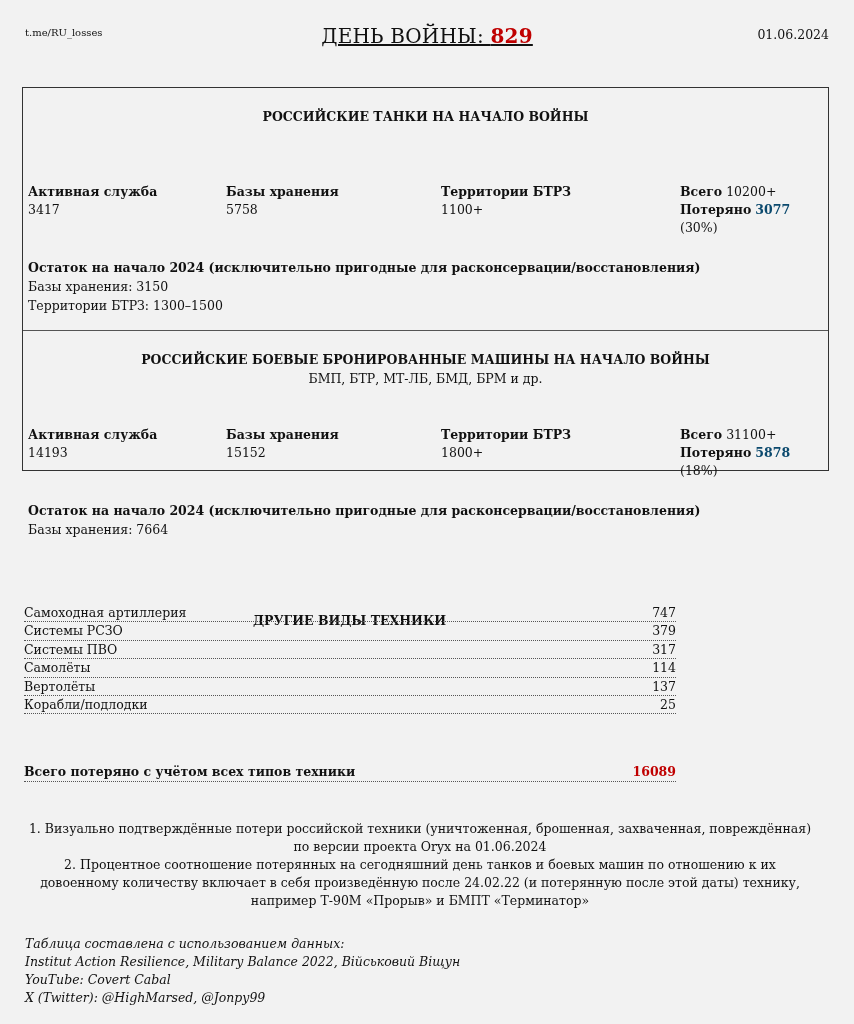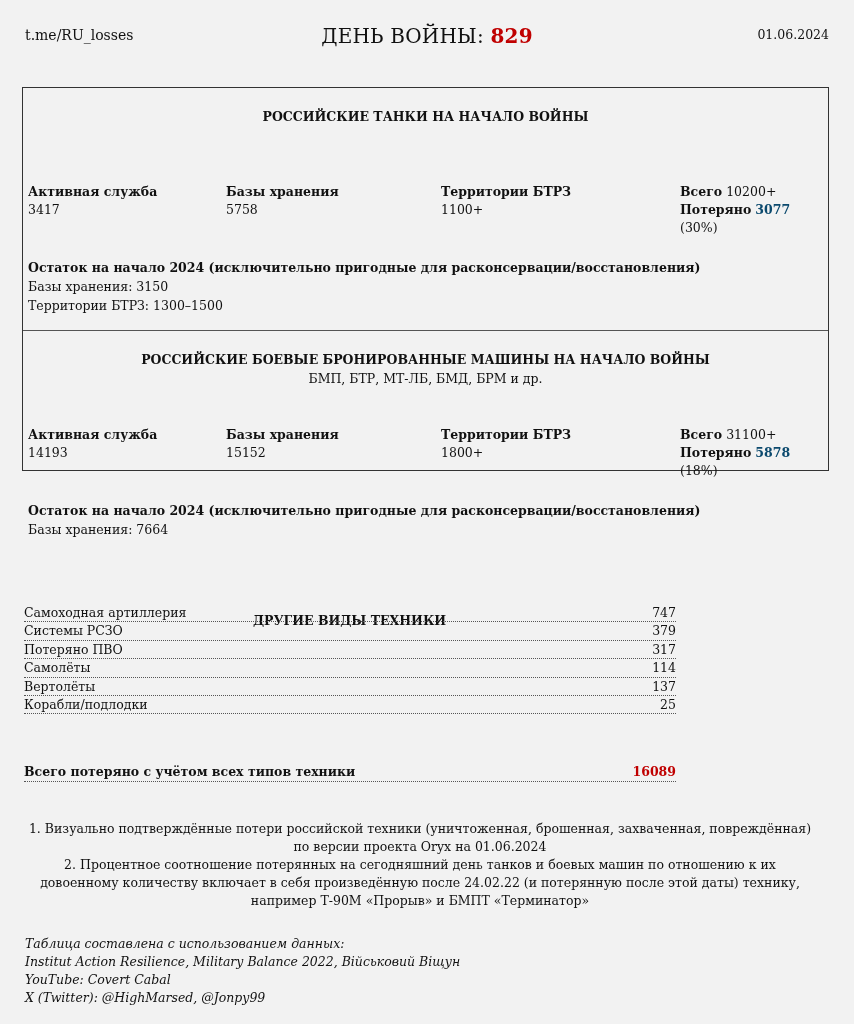"t.me/RU_losses" .source { font-size: 14px -> 10px }
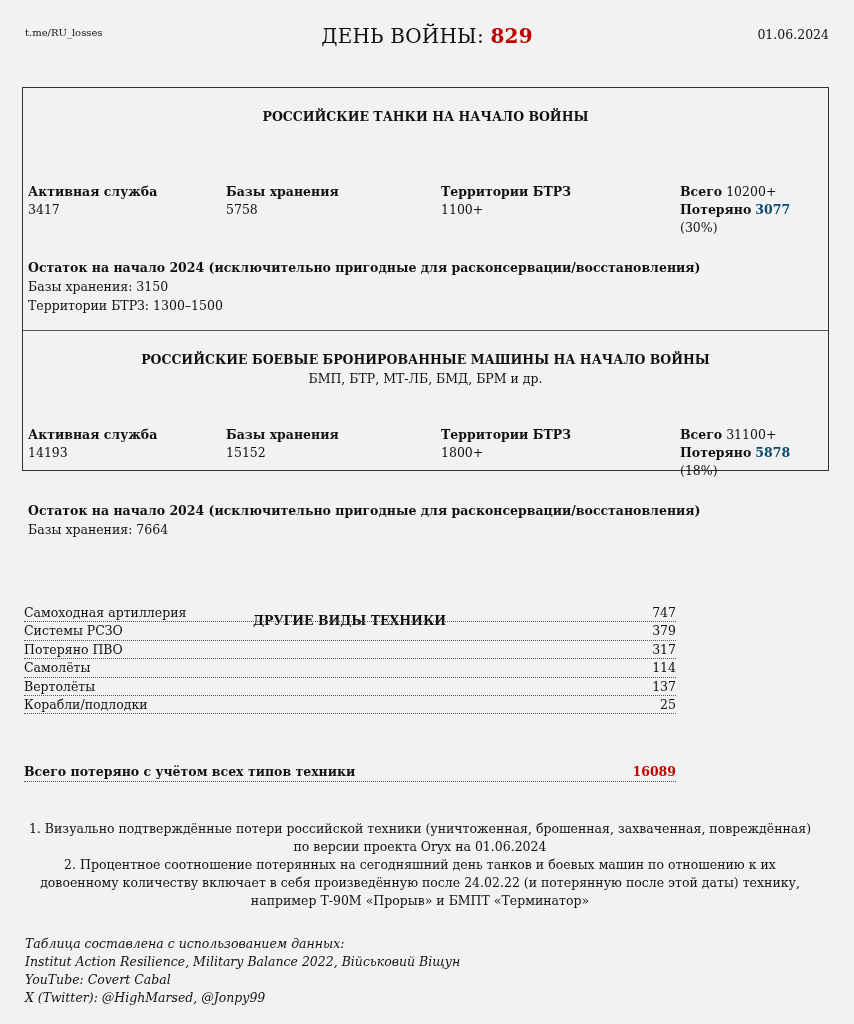"ДЕНЬ ВОЙНЫ: 829" .title { text-decoration: none -> underline }
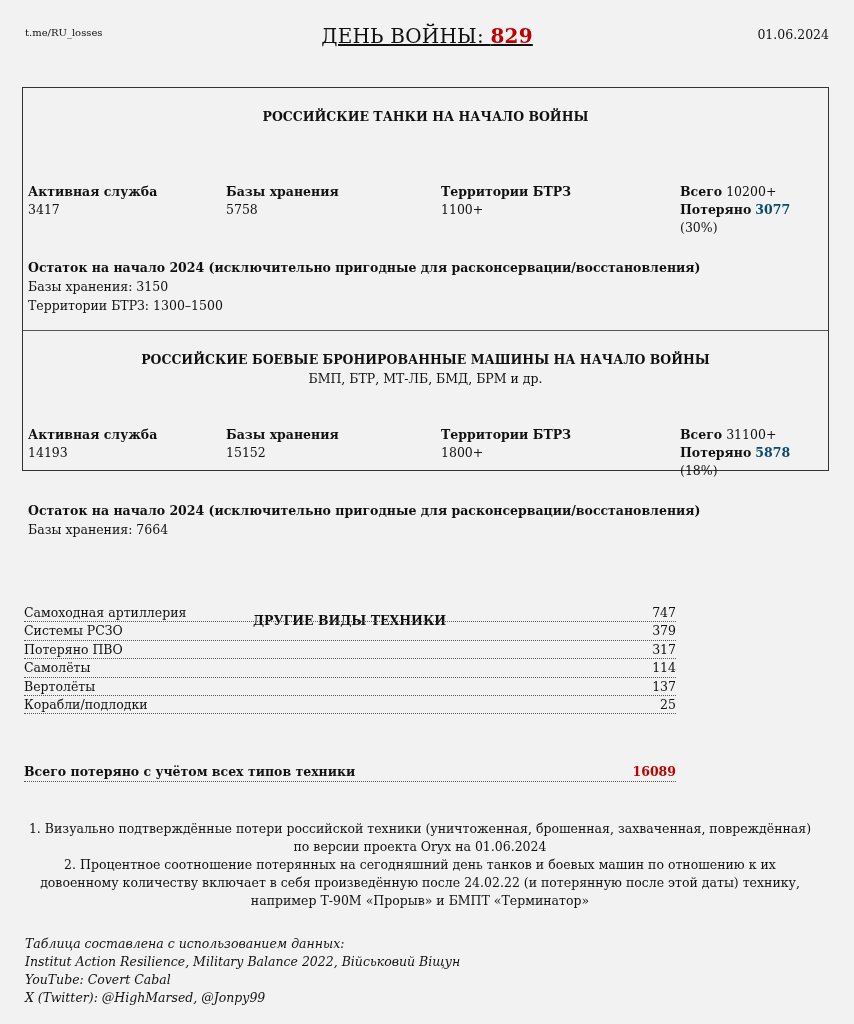"Потеряно ПВО" span { text: Потеряно -> Системы }
